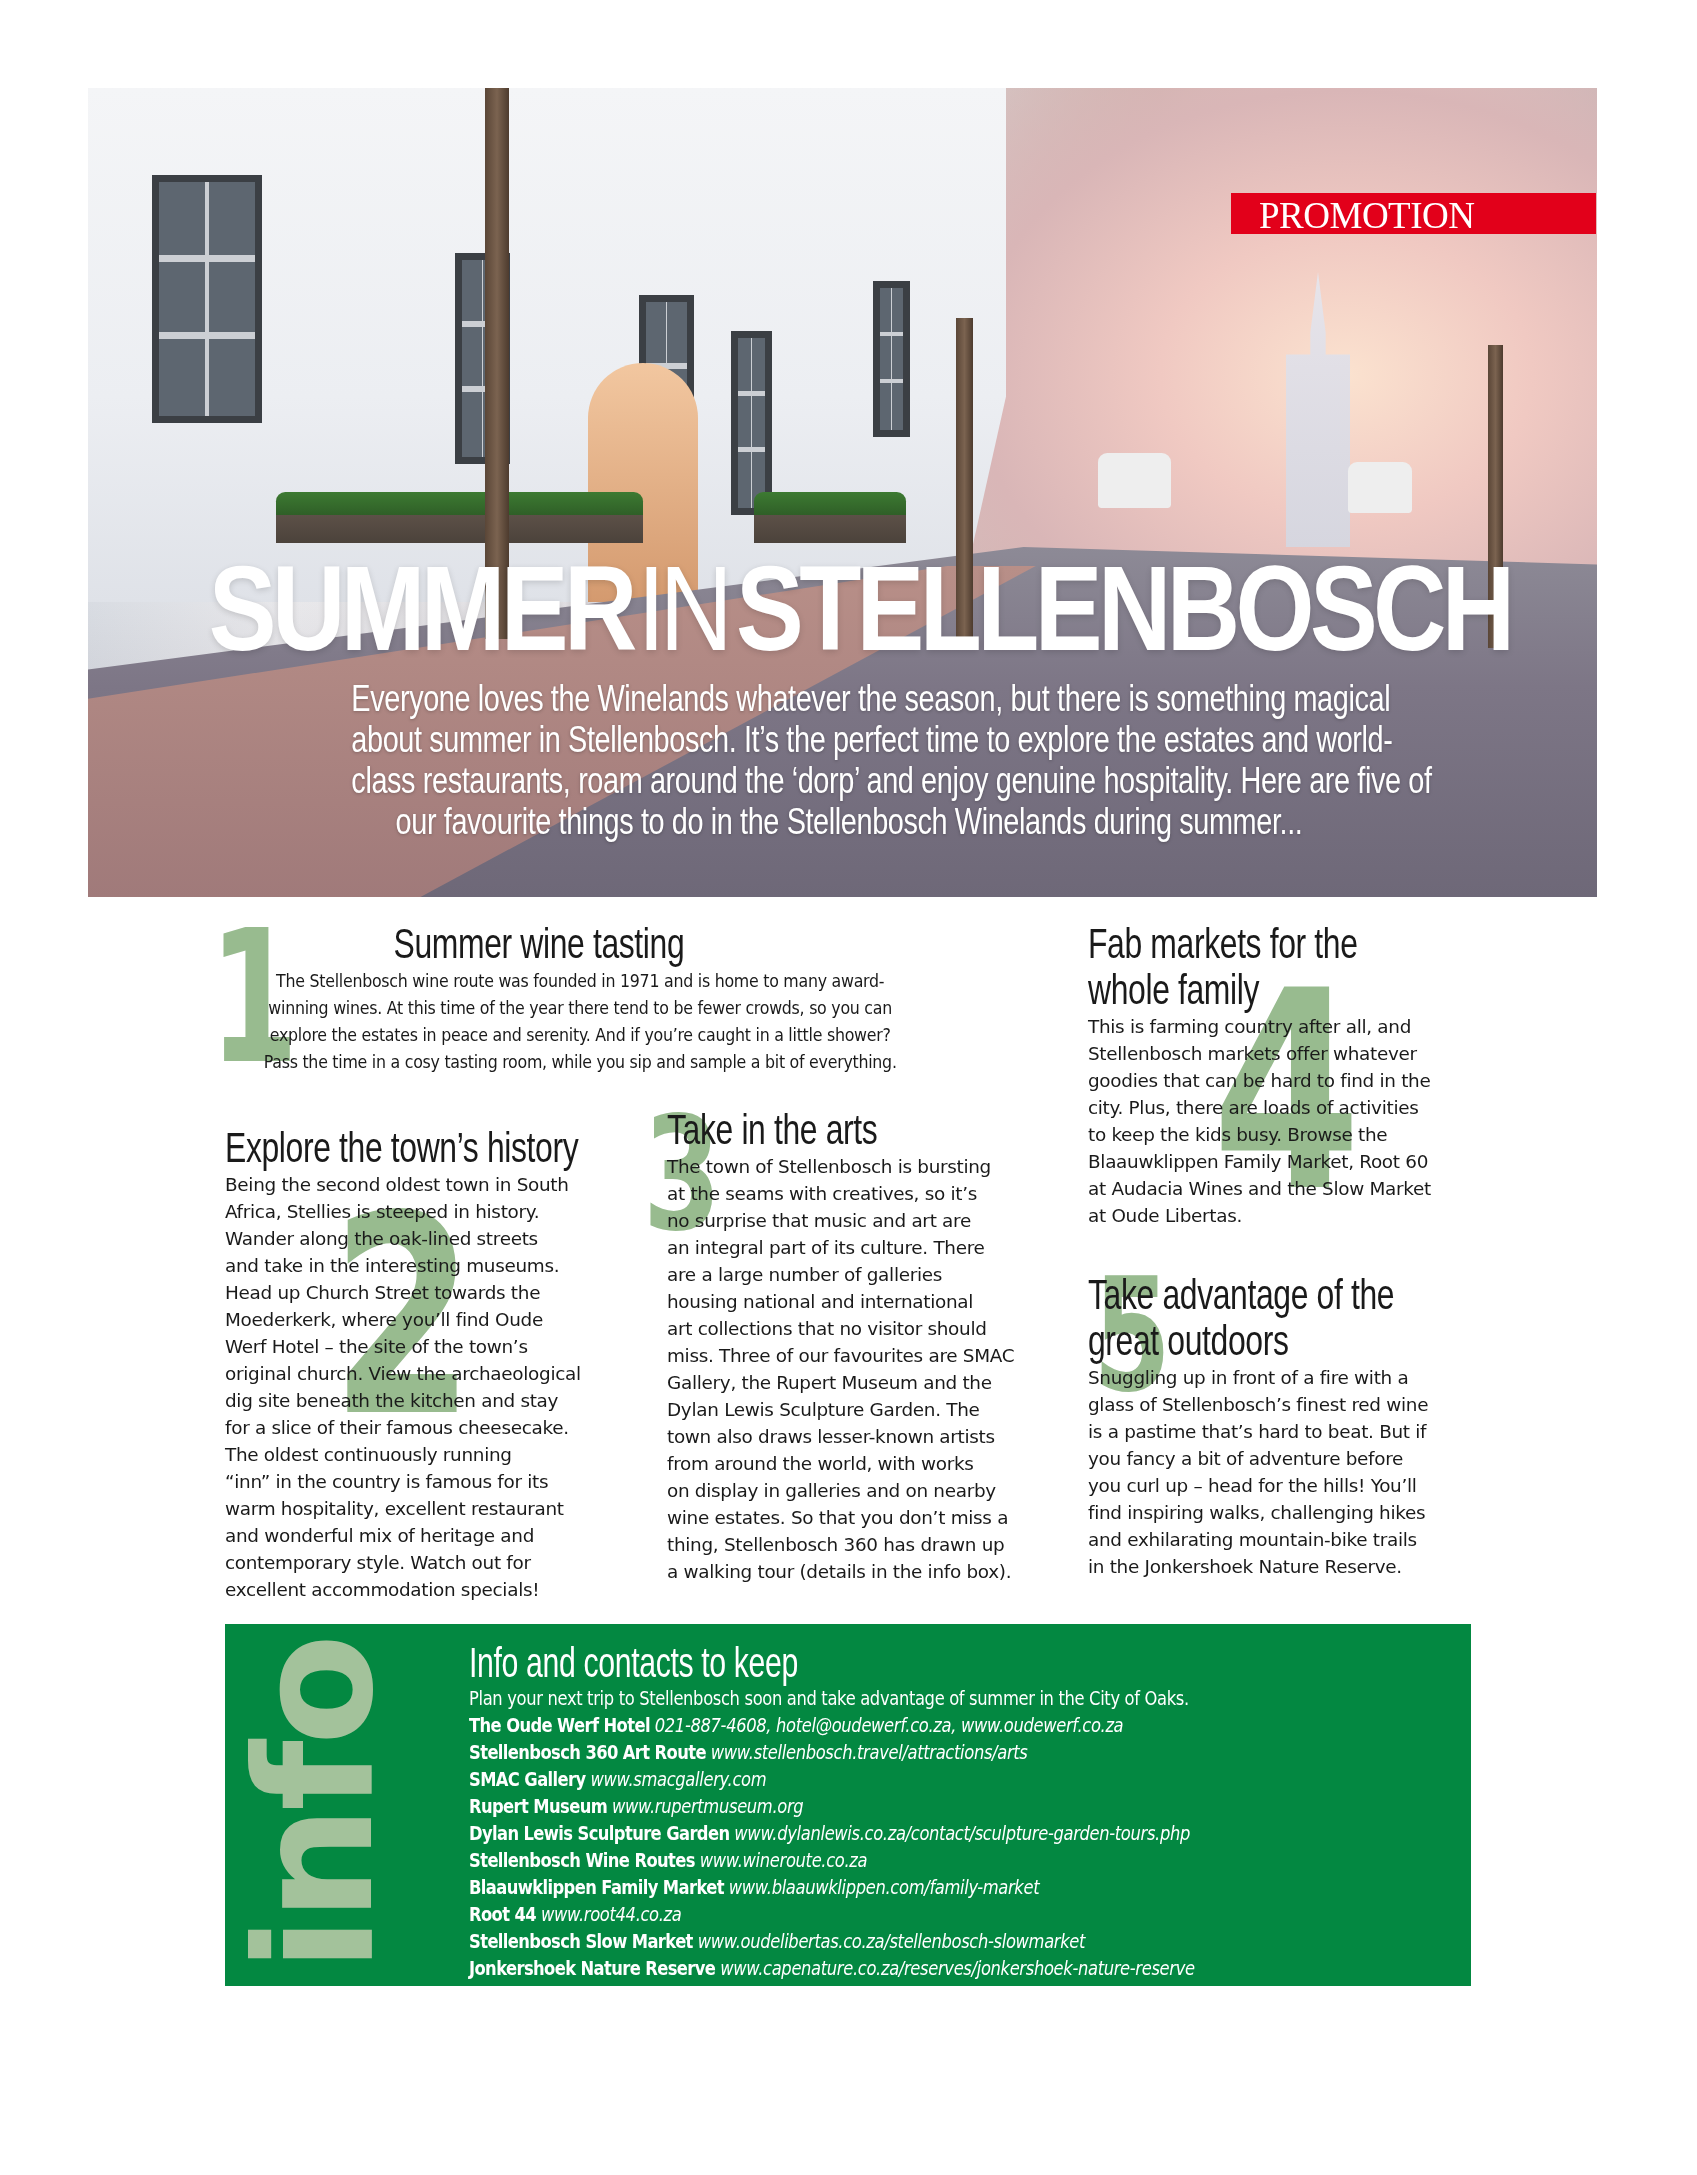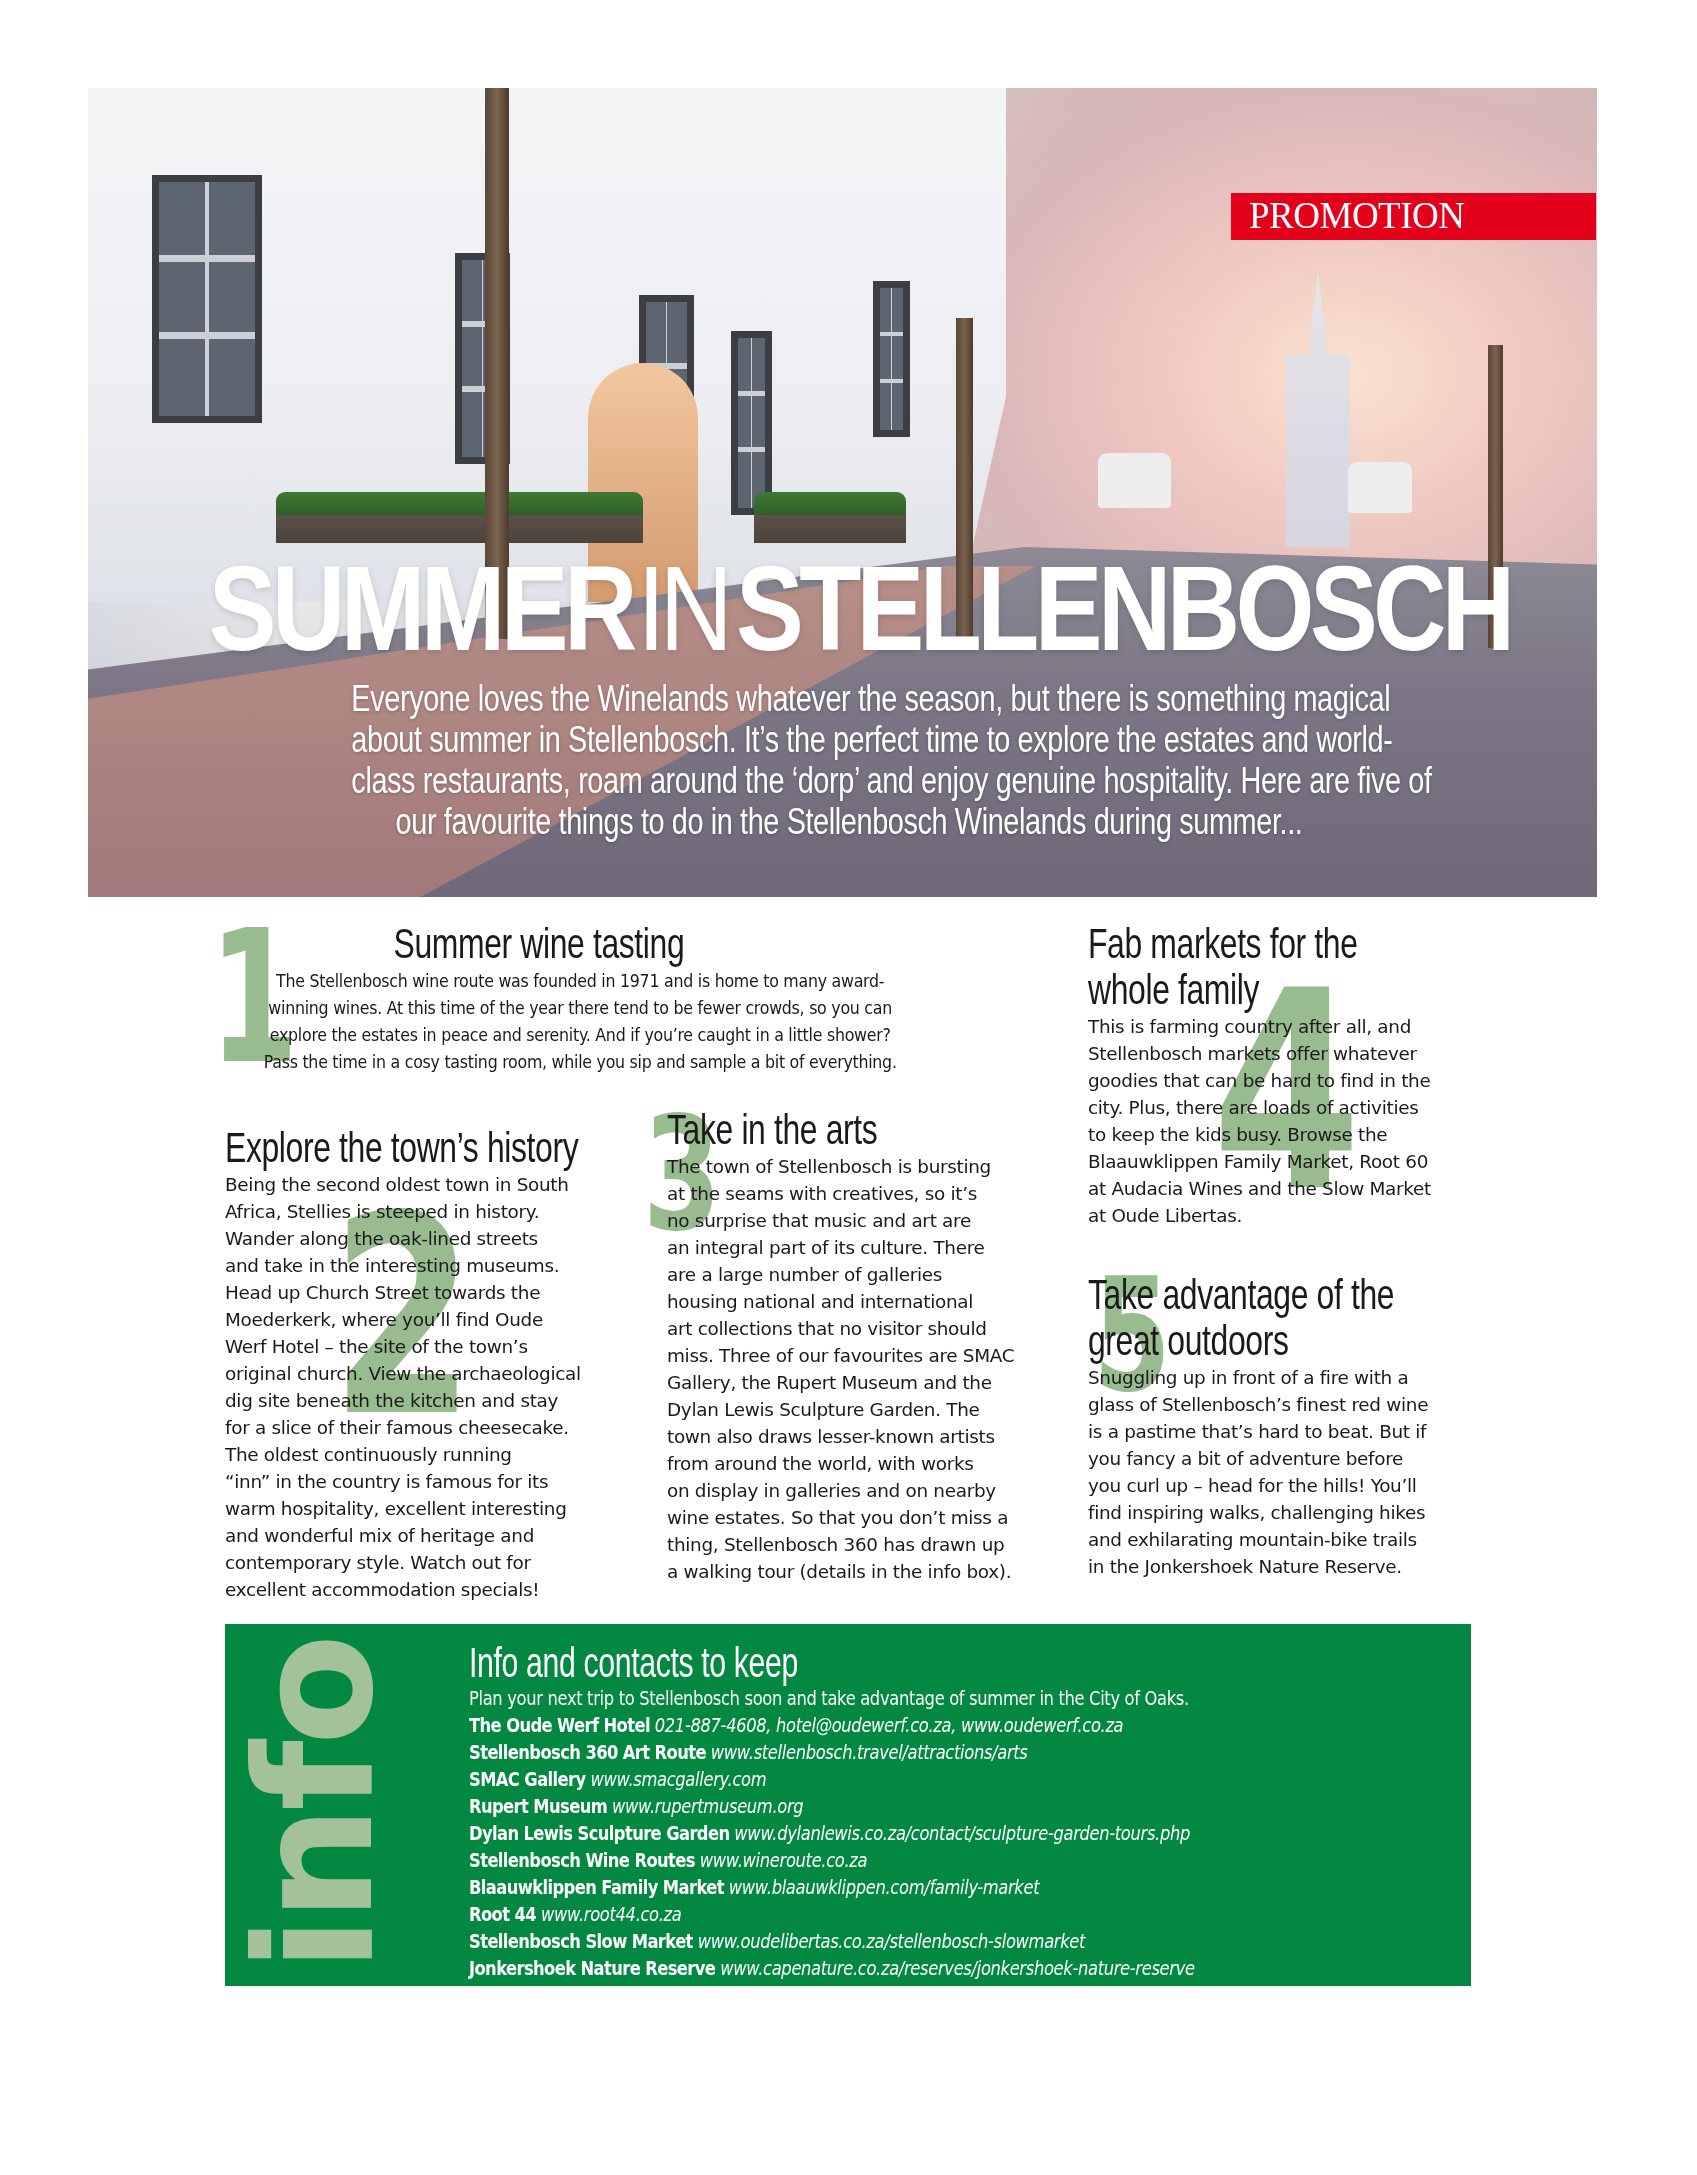"PROMOTION" .promo-badge { height: 47px -> 41px; padding-left: 18px -> 28px }
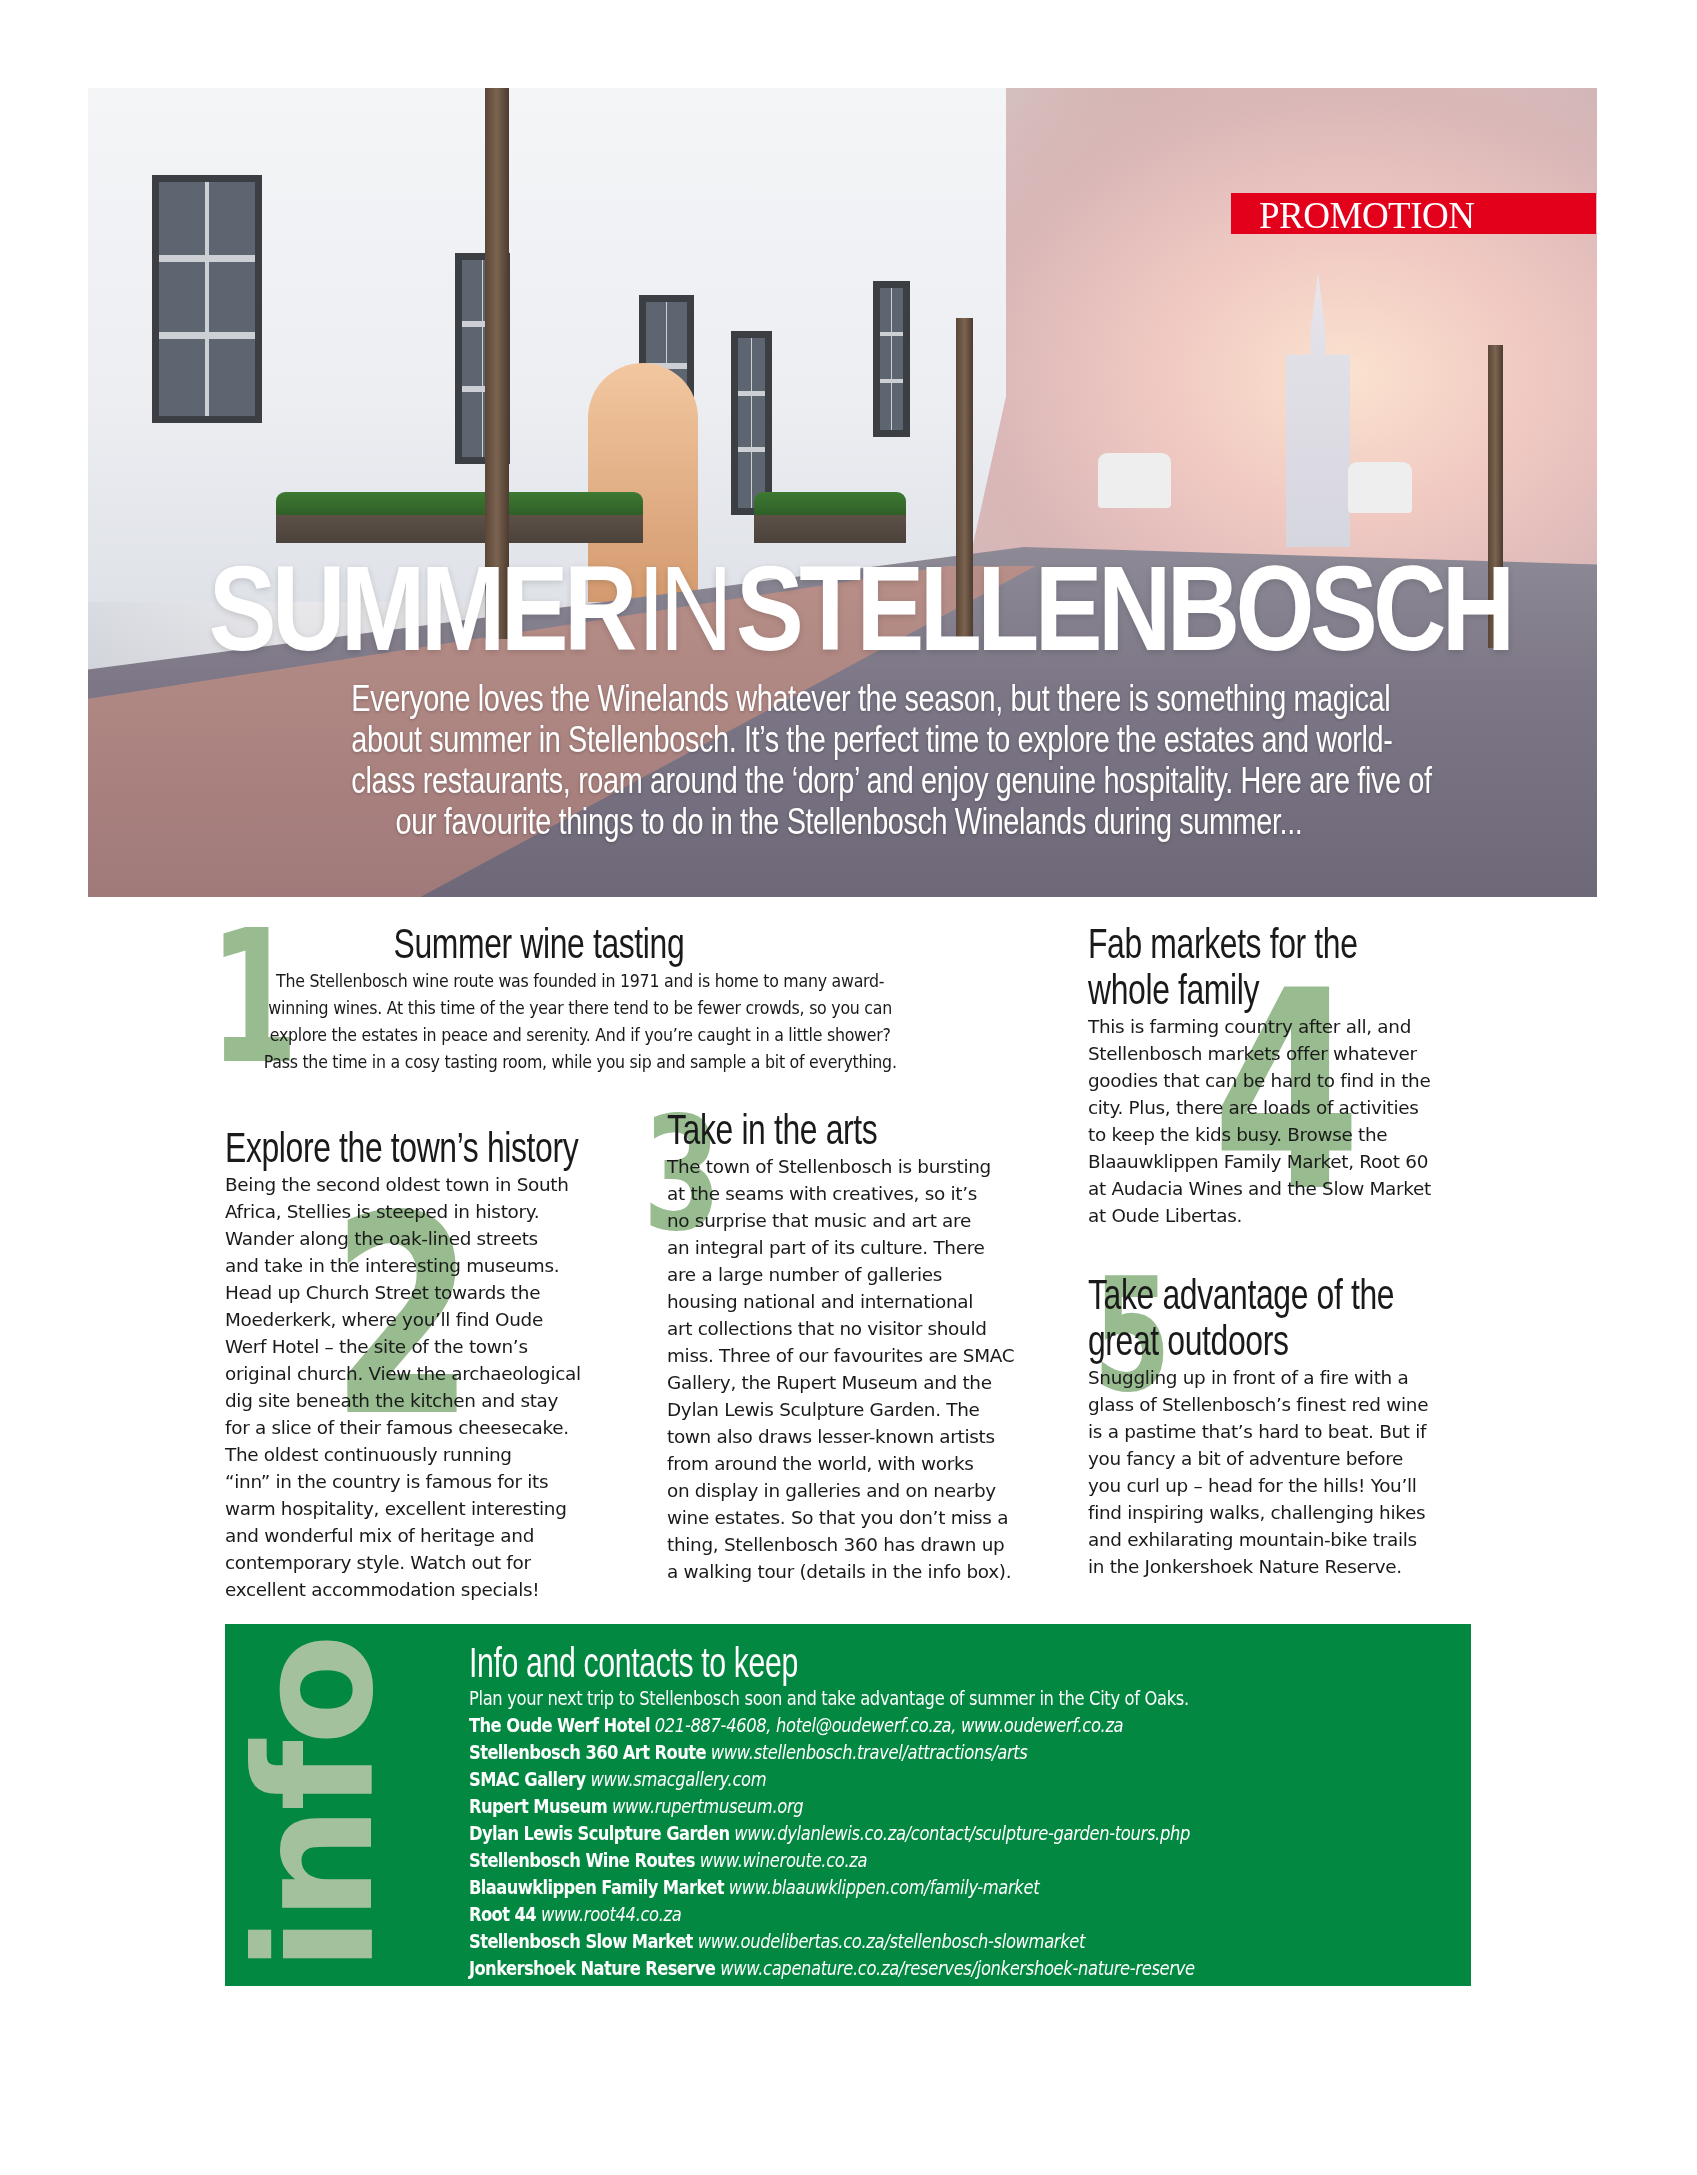"warm hospitality, excellent interesting" span { text: interesting -> restaurant }
